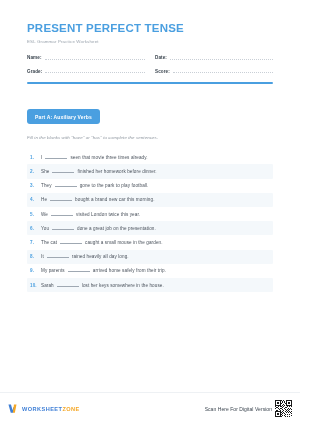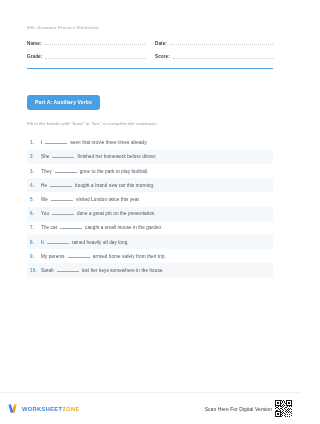"PRESENT PERFECT TENSE" div.title { html: none -> <div>PRESENT PERFECT TENSE</div> }
